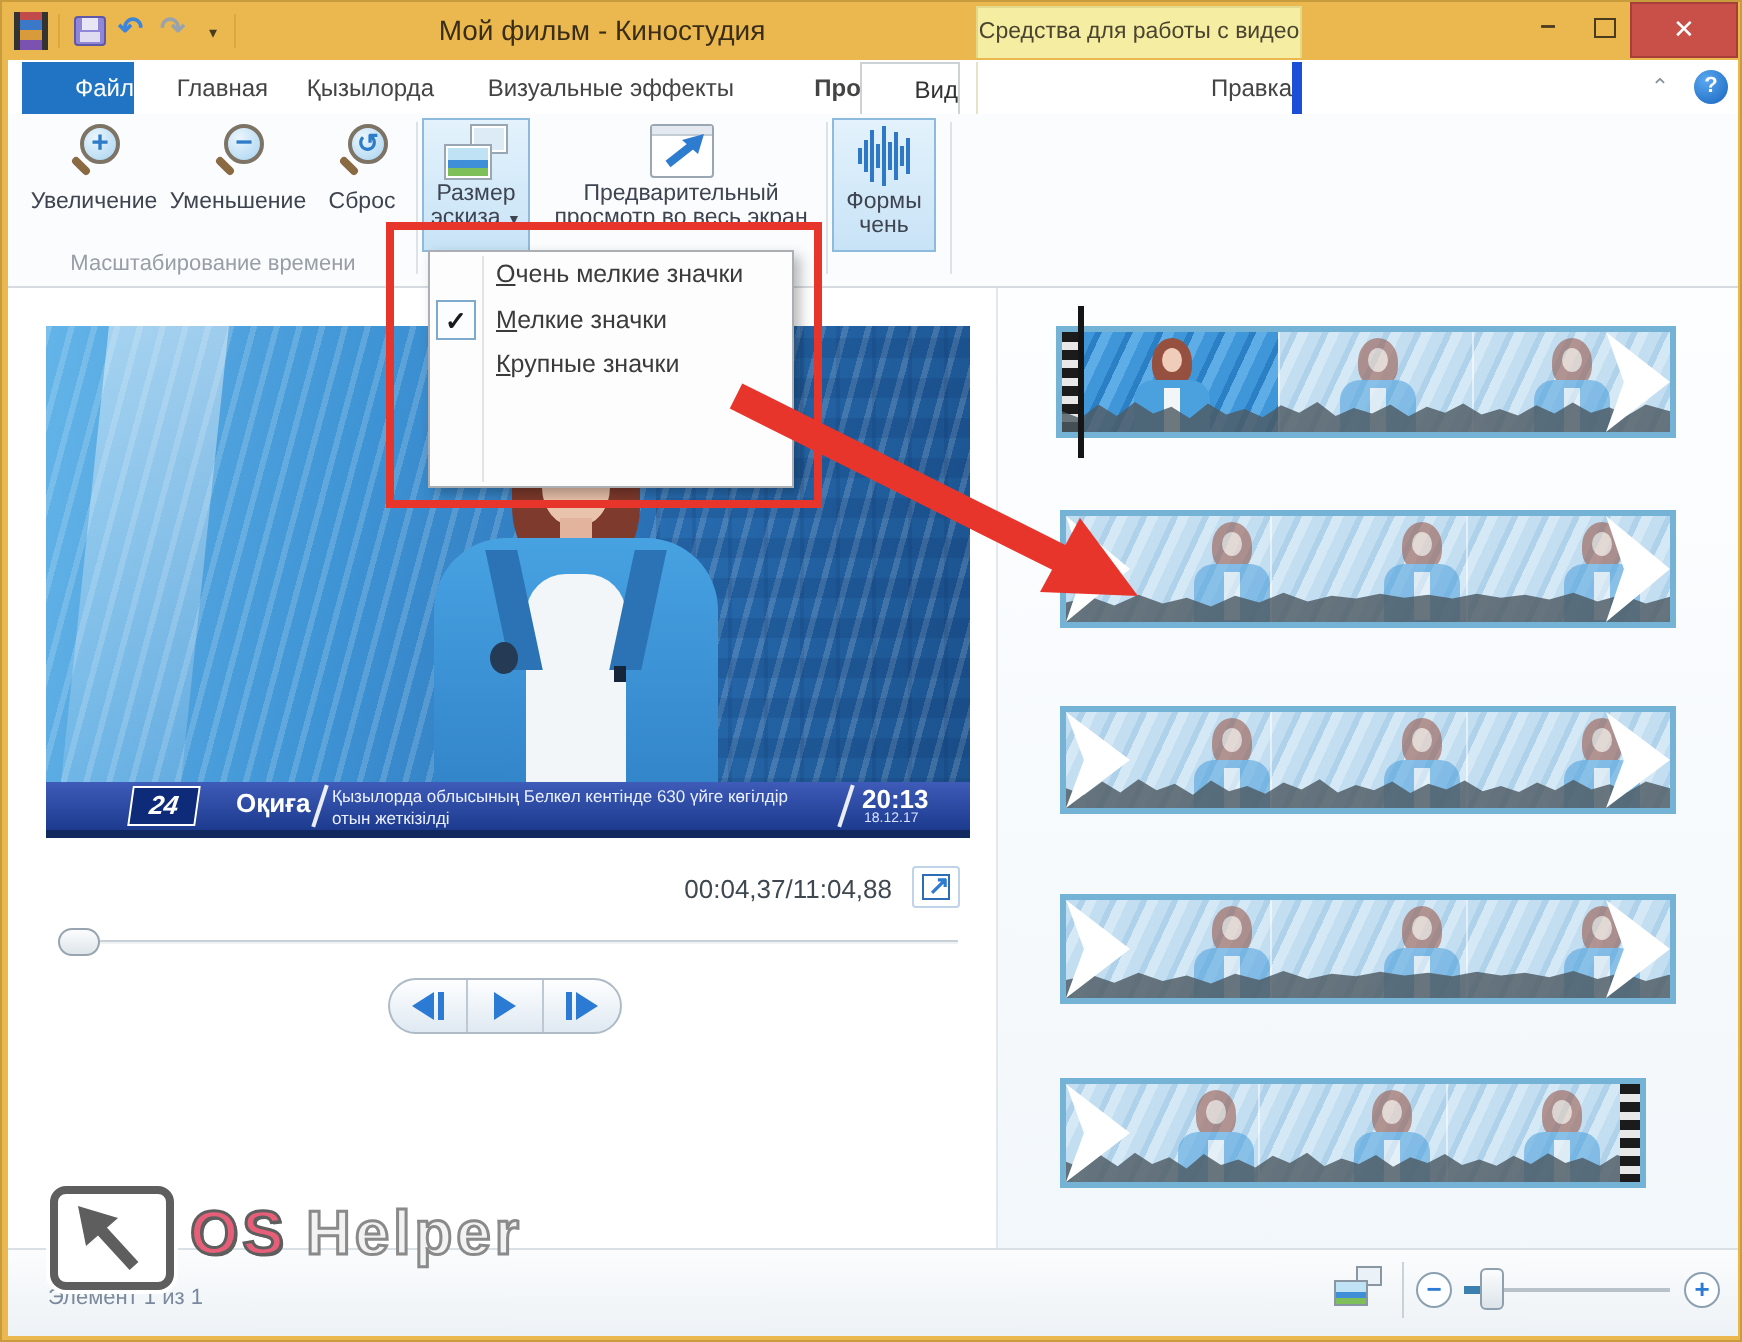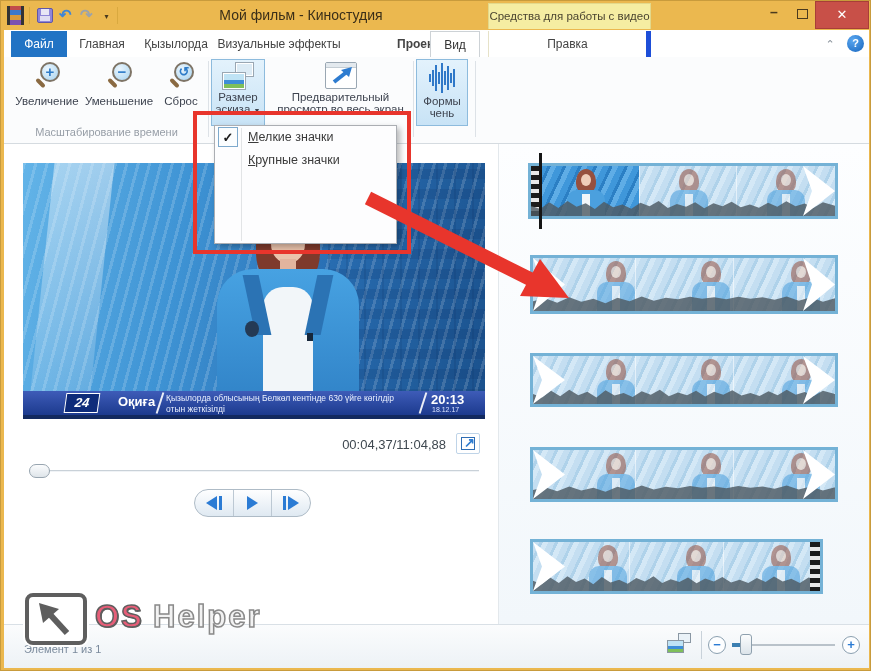"Файл" .tab { text-align: center -> right }
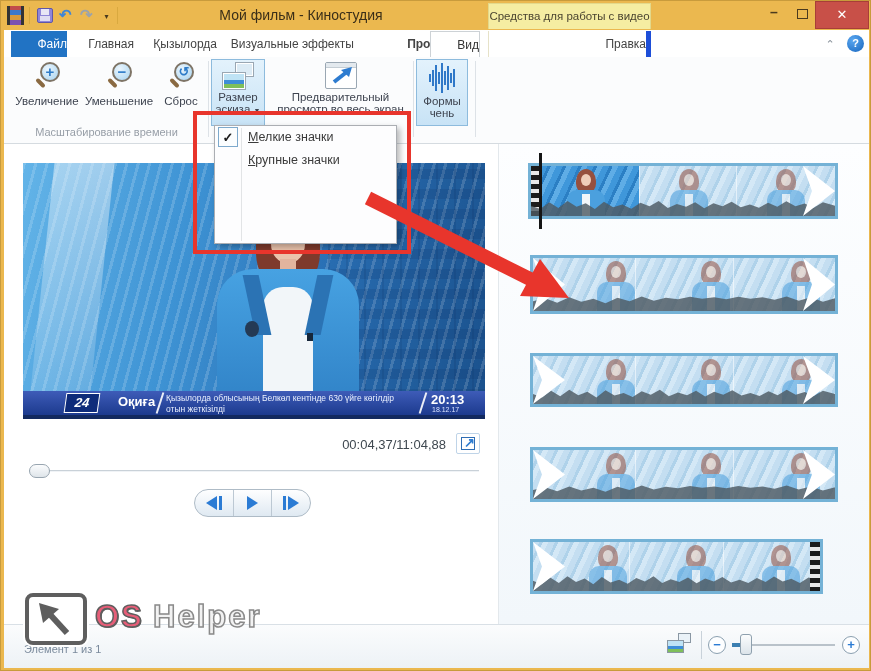"Визуальные эффекты" #tab-vfx { left: 200px -> 213px }
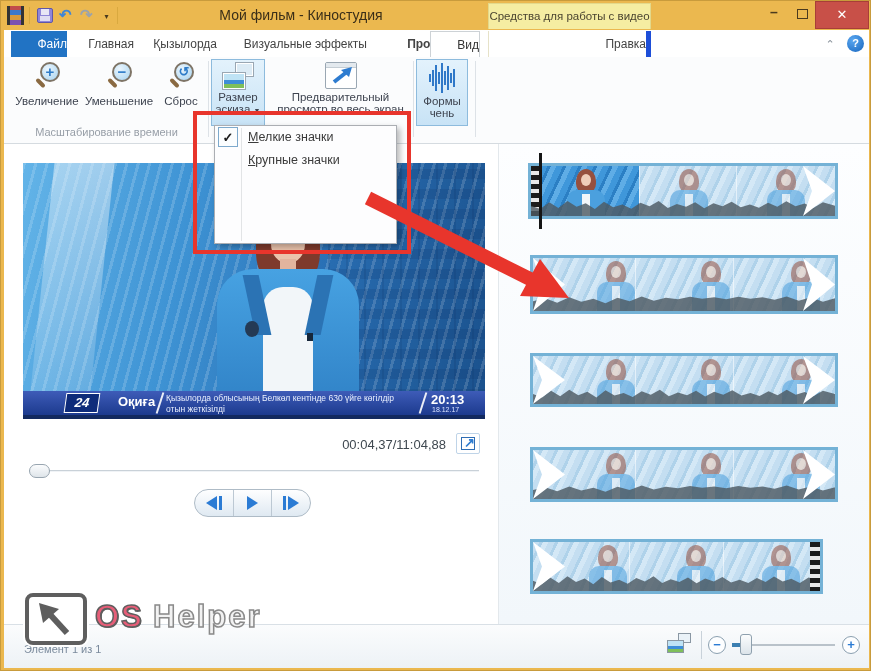"Очень мелкие значки" div.mi { html: none -> <div> <span></span><span>О</span><span>чень мелкие значки</span> </div> }
